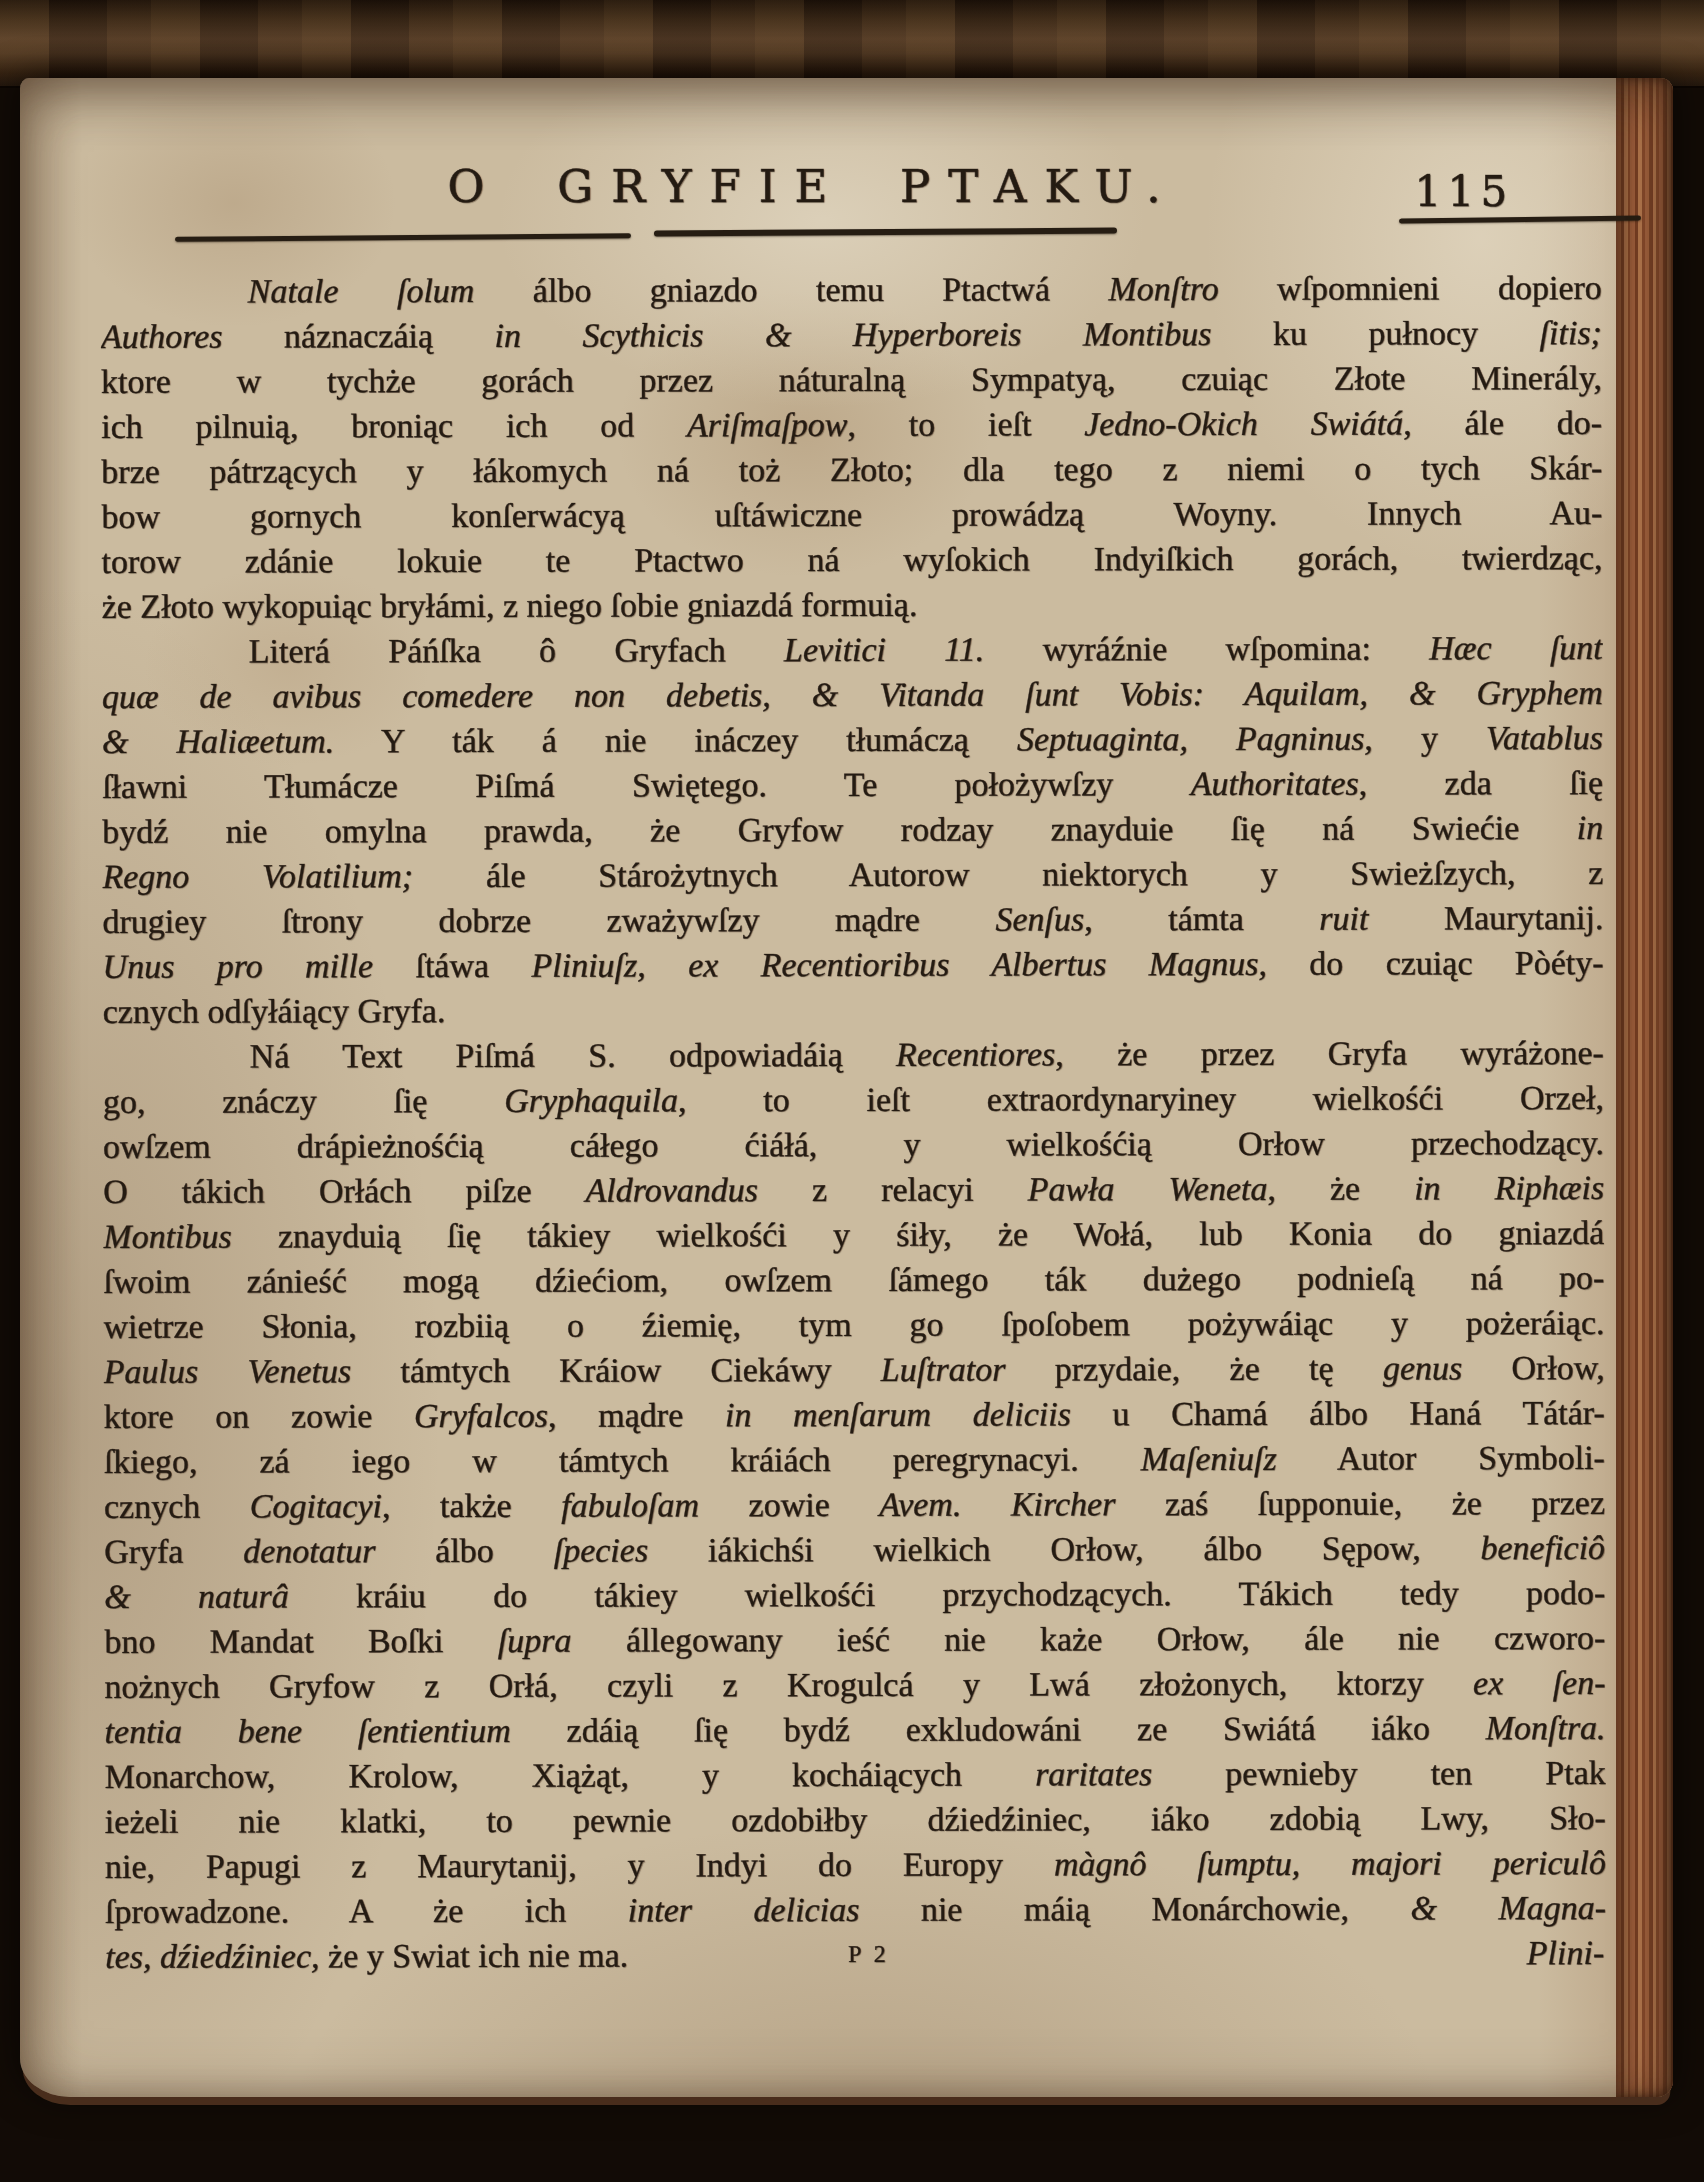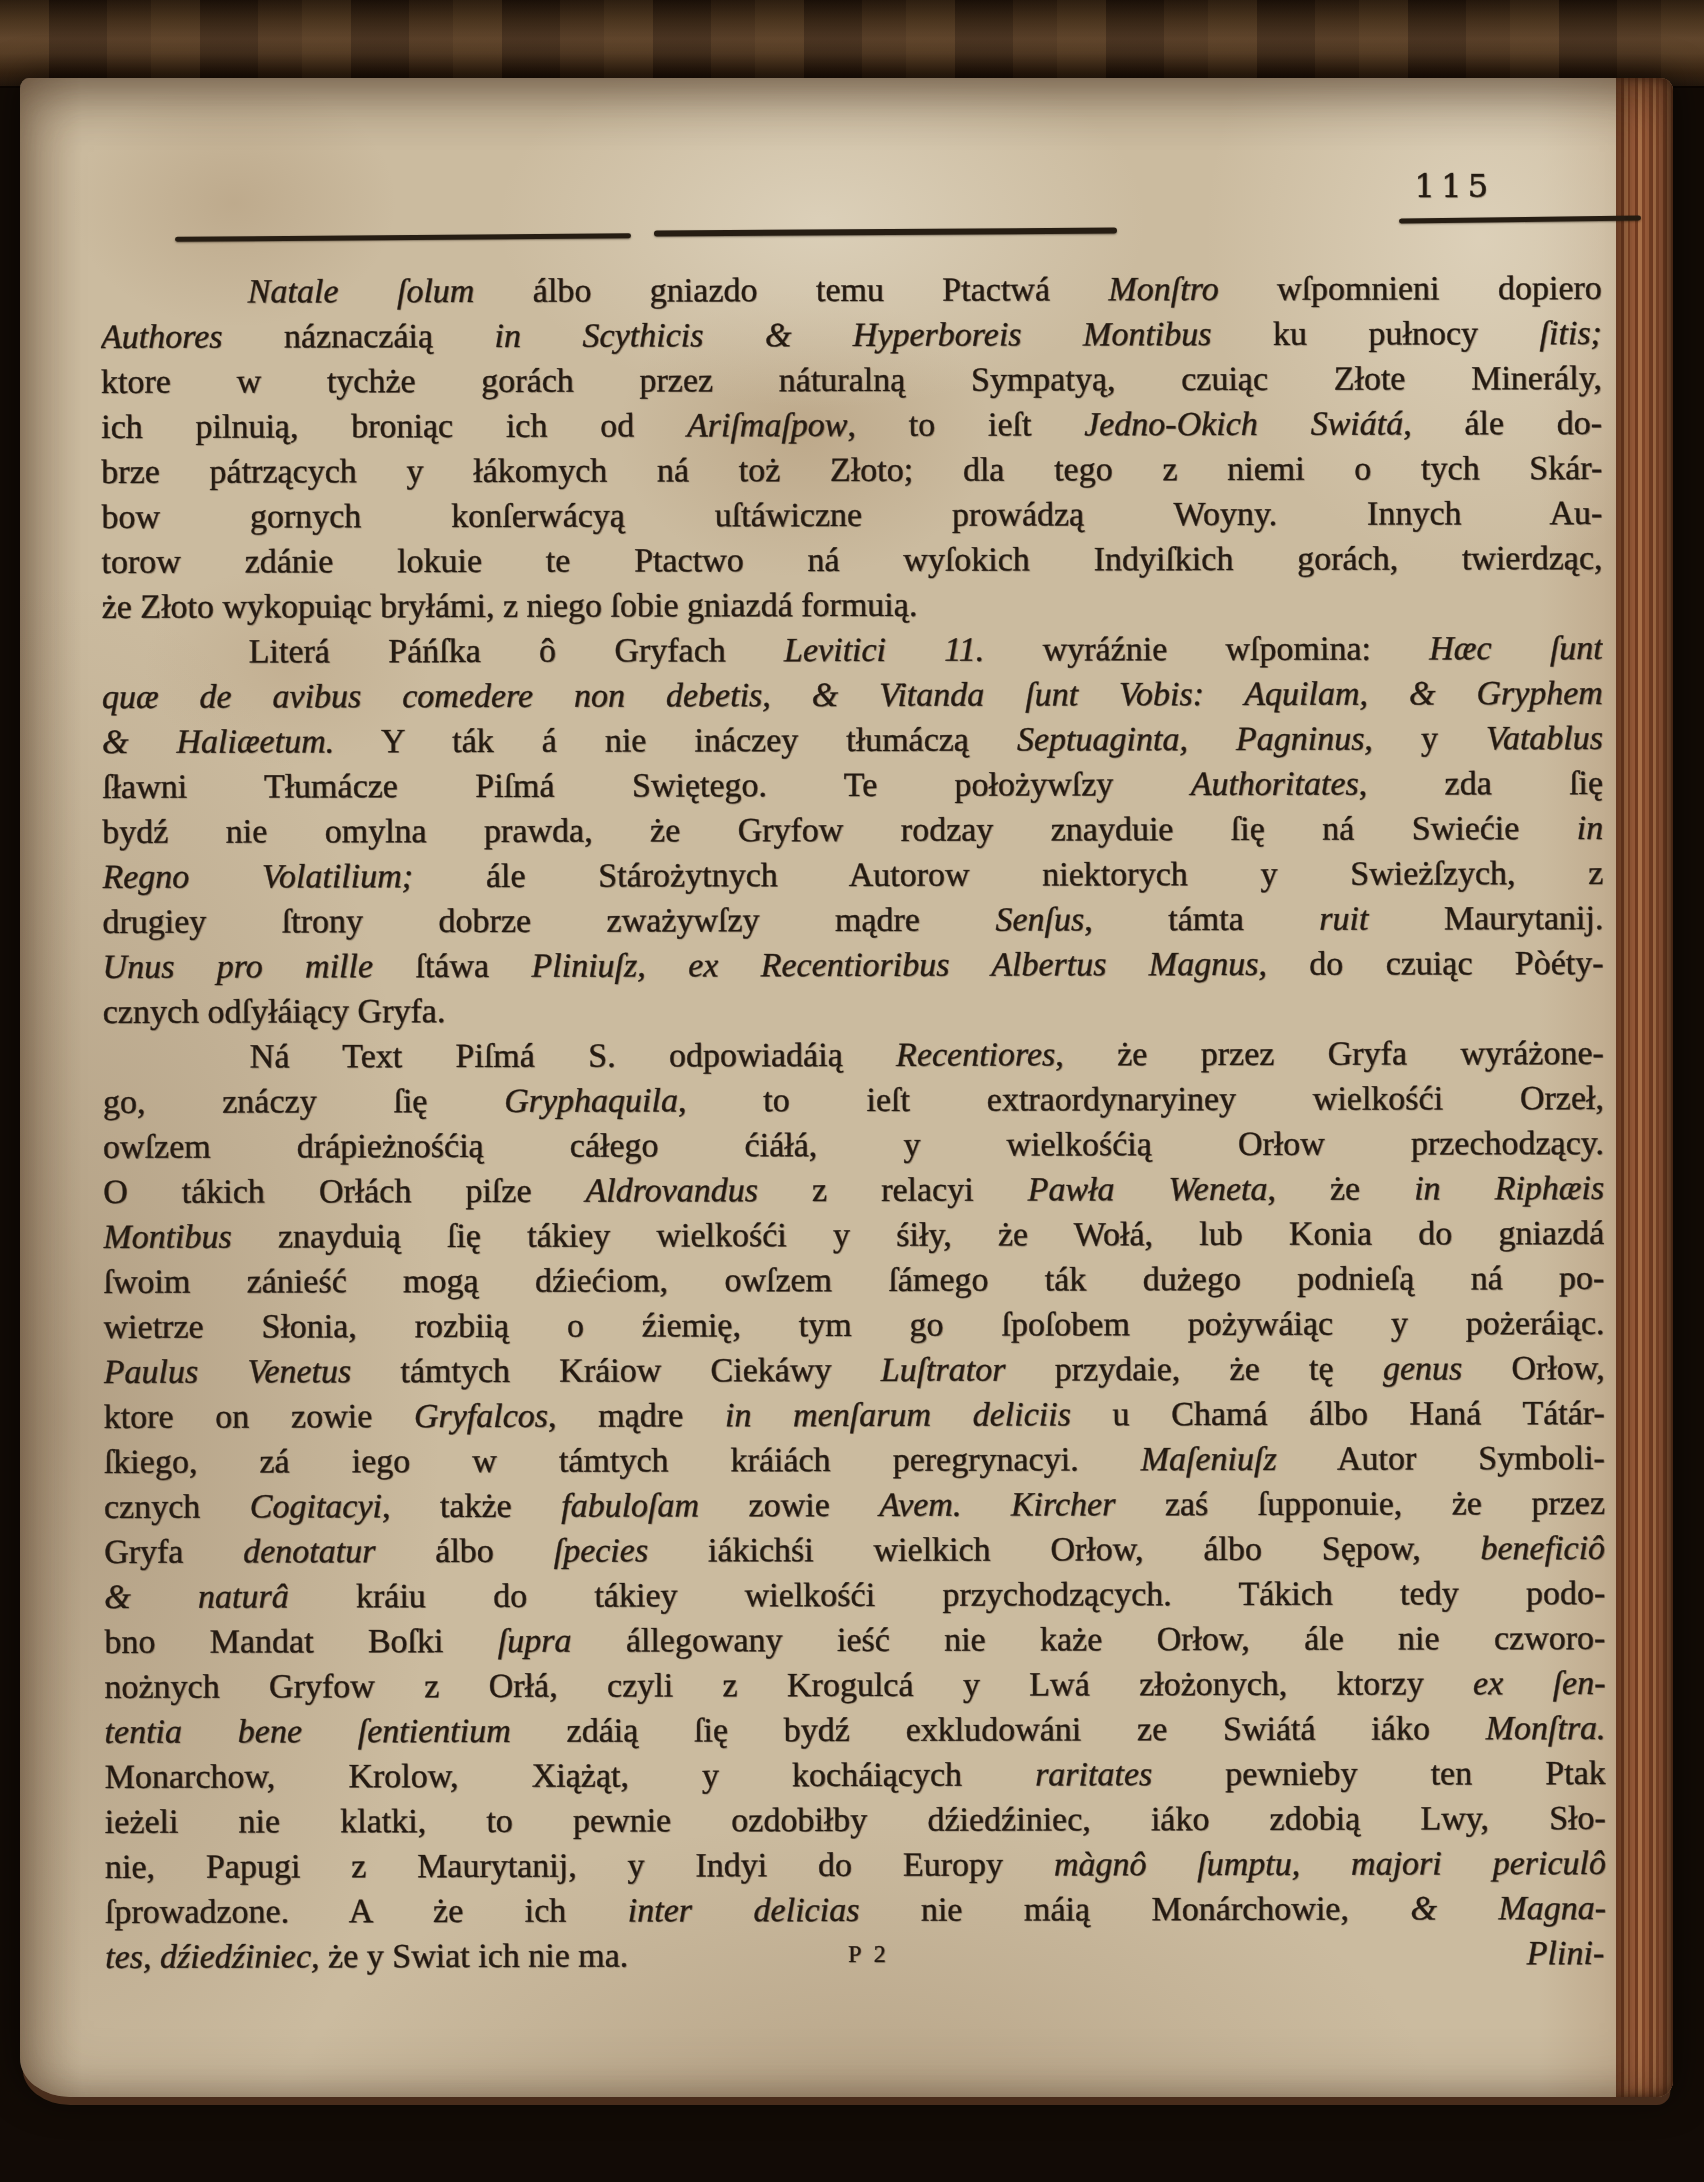"O GRYFIE PTAKU." div.title { html: none -> <div>O GRYFIE PTAKU.</div> }
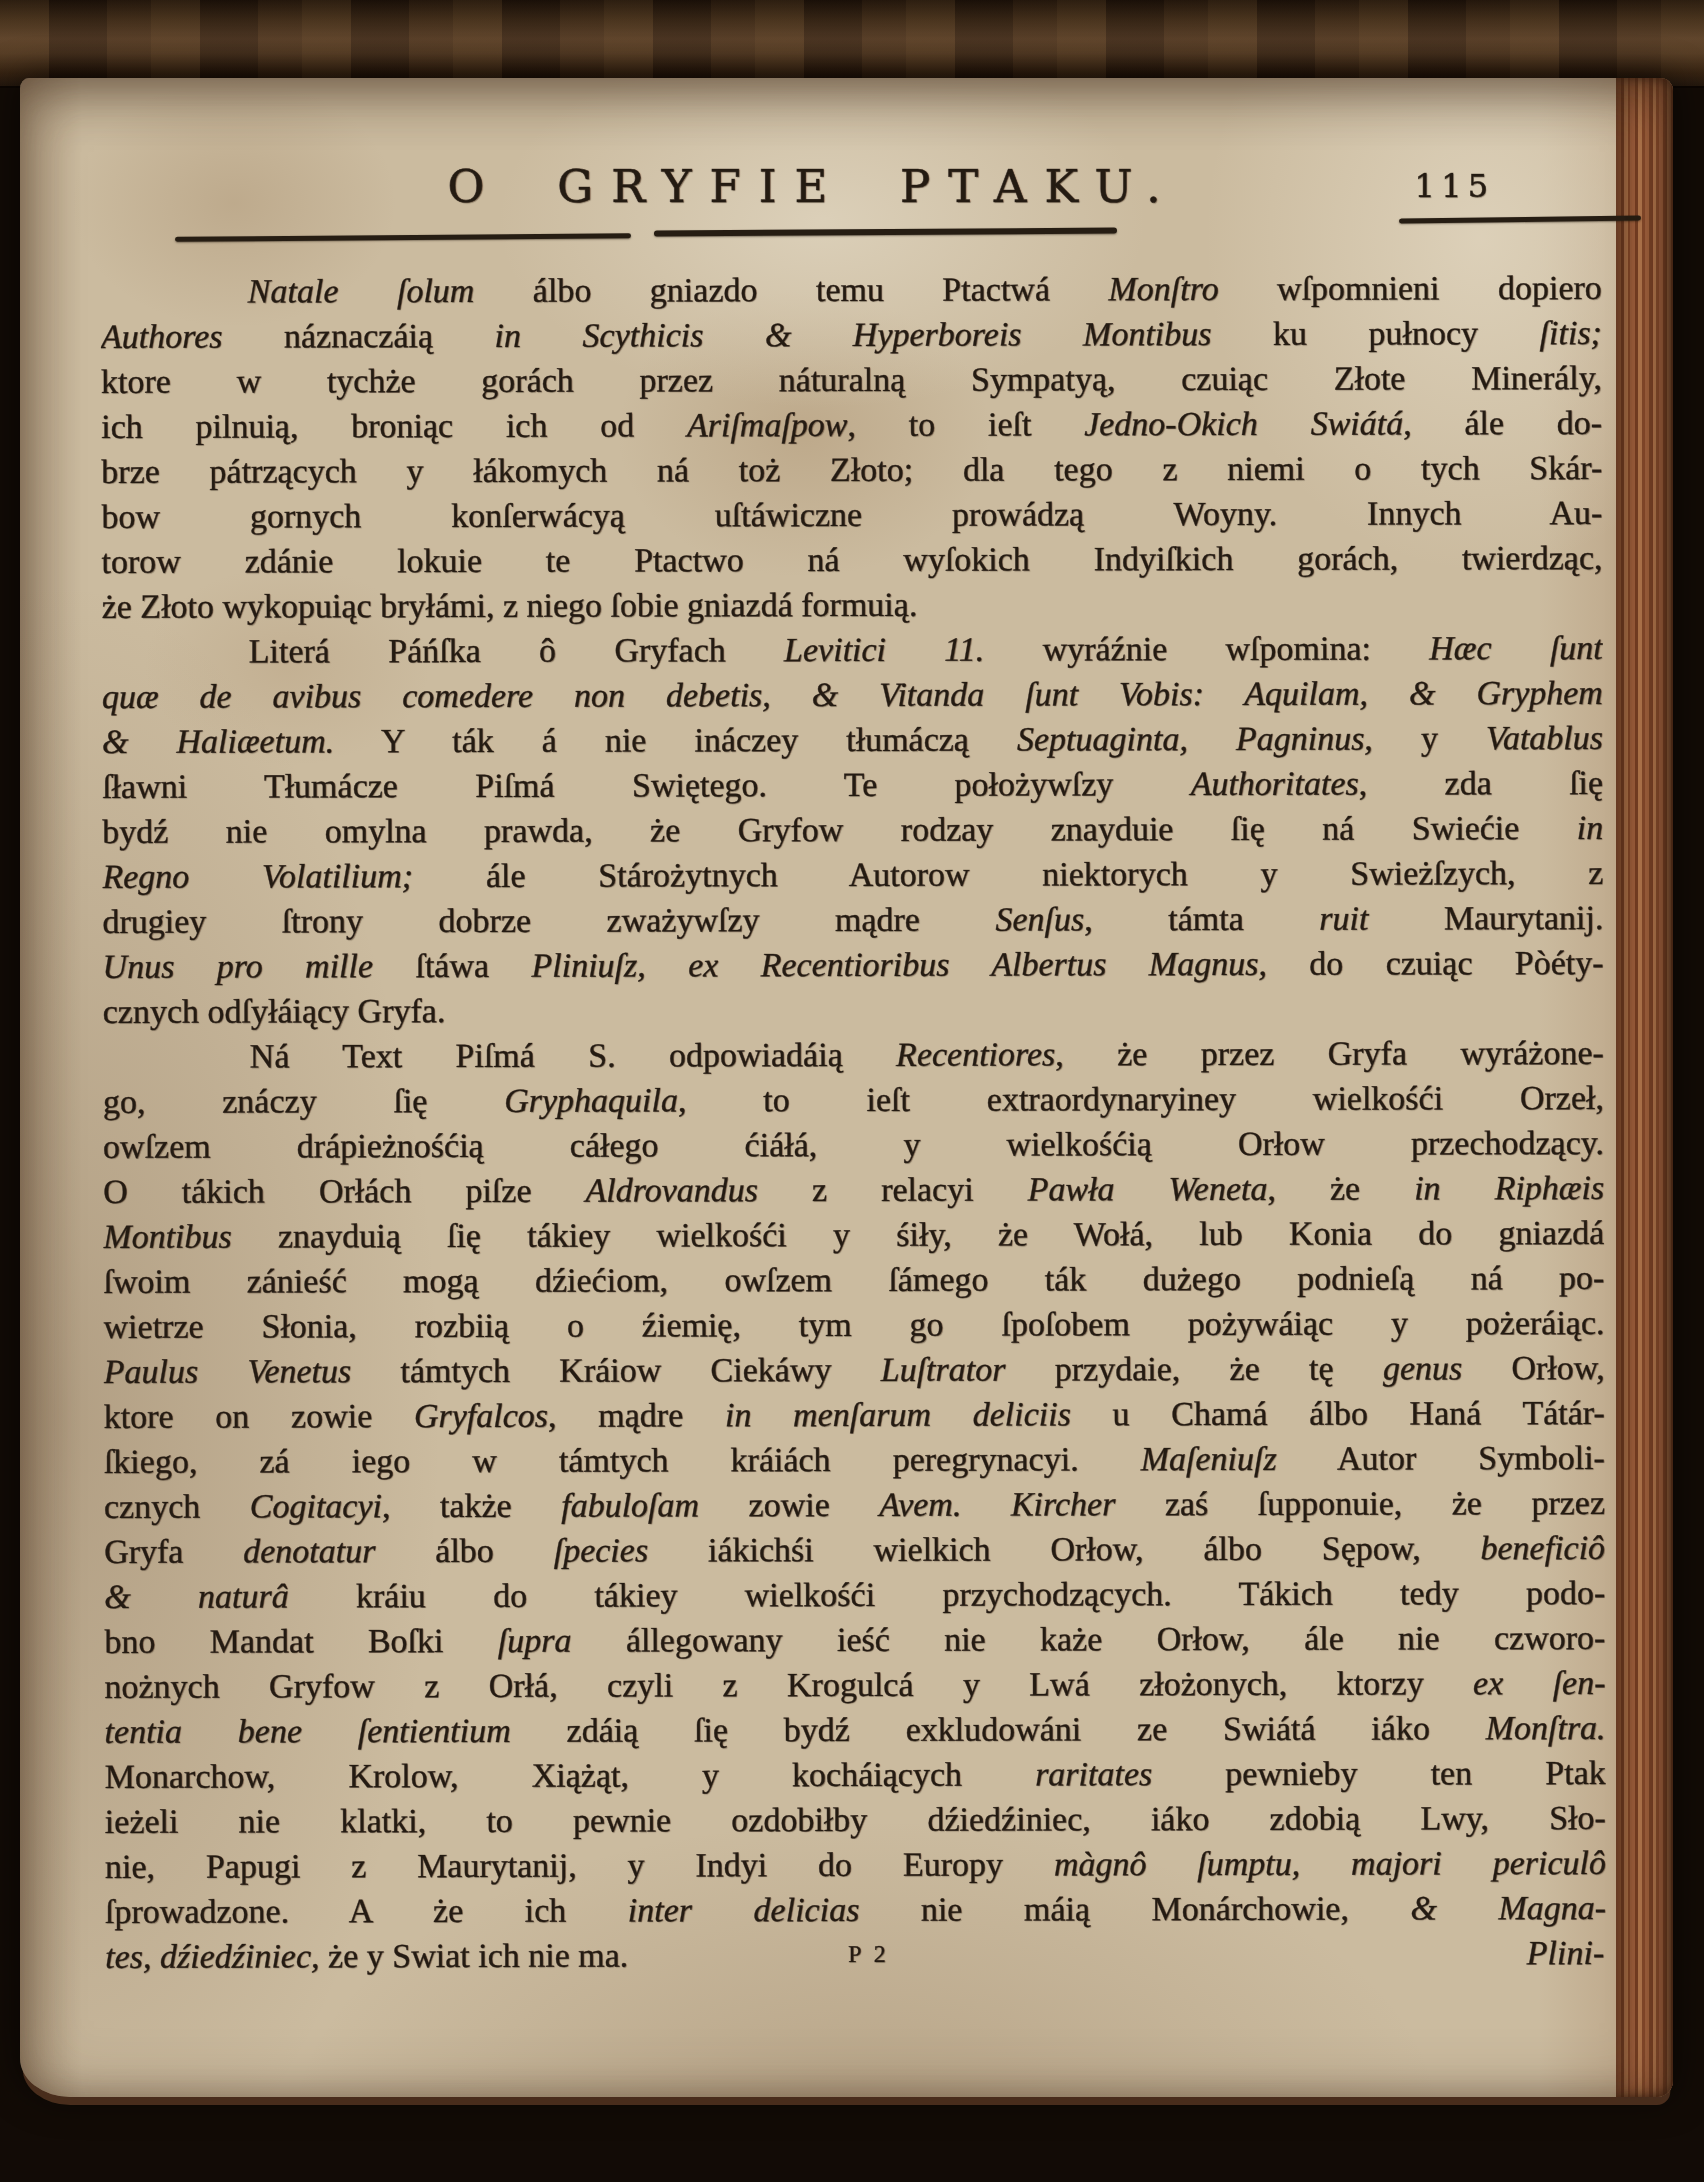"115" .pagenum { font-size: 32px -> 42px }
